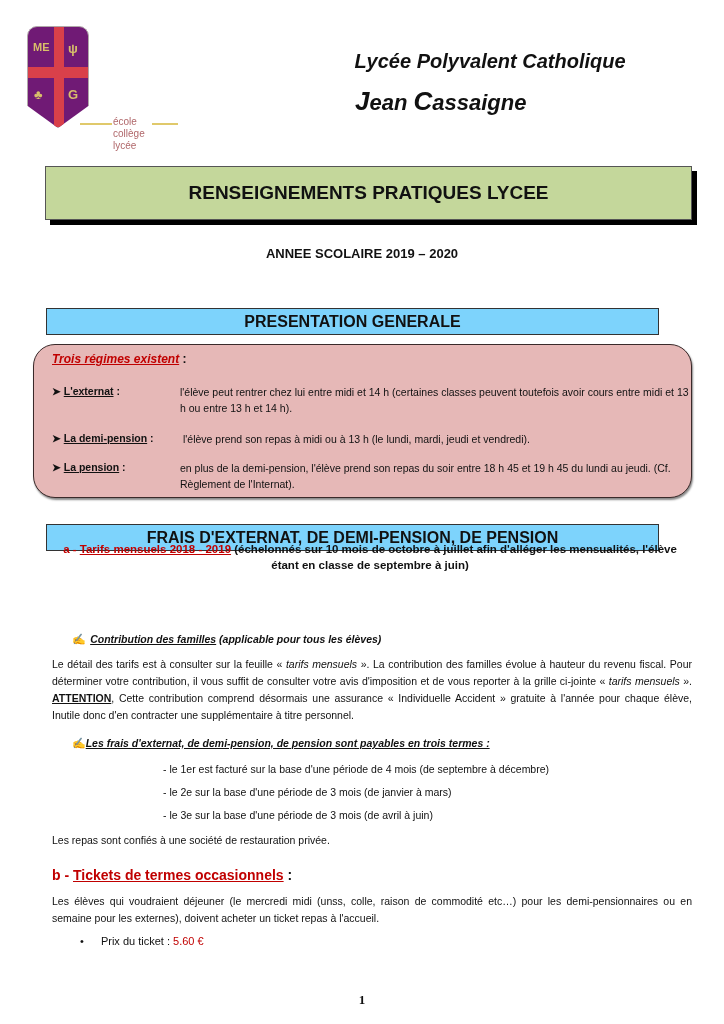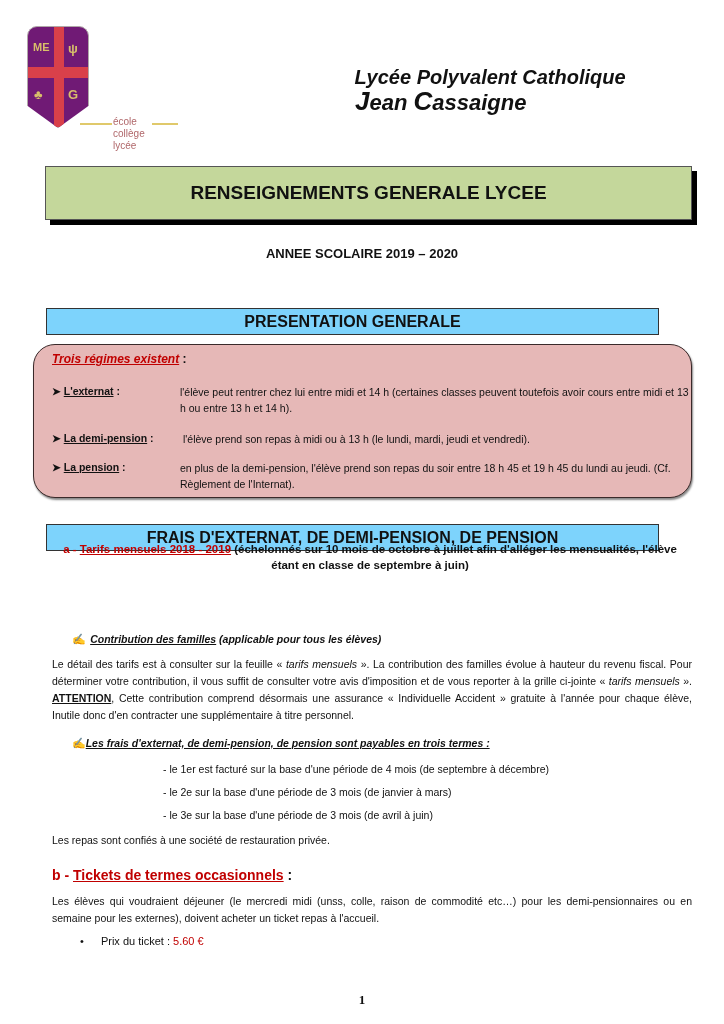"Lycée Polyvalent Catholique" .title1 { margin-top: 16px -> none }
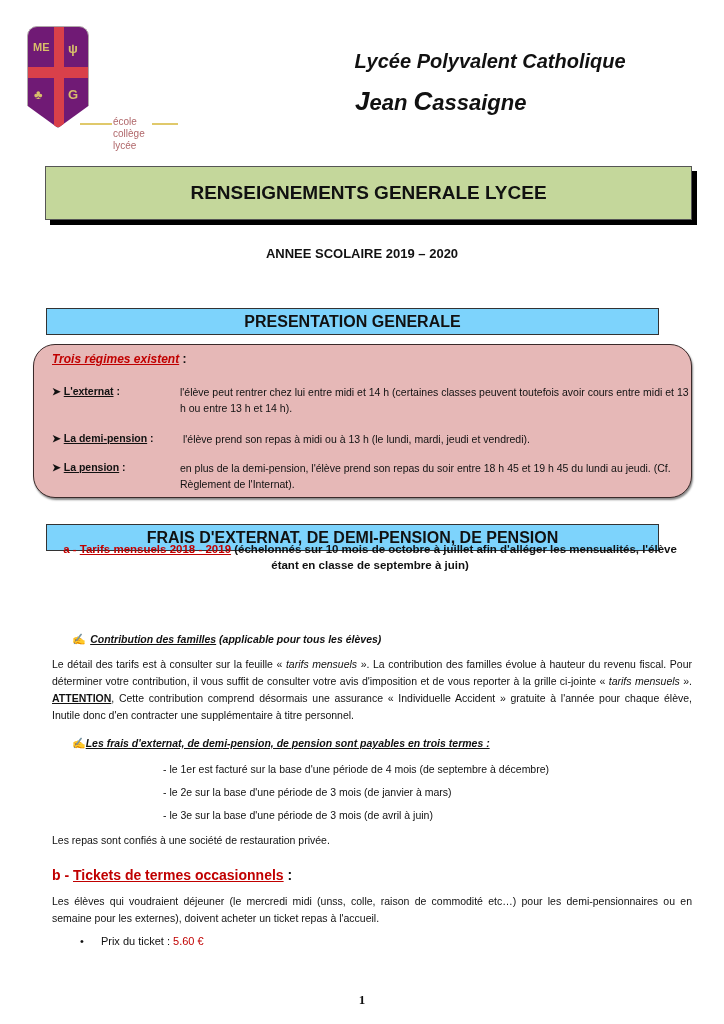"RENSEIGNEMENTS GENERALE LYCEE" span { text: GENERALE -> PRATIQUES }
